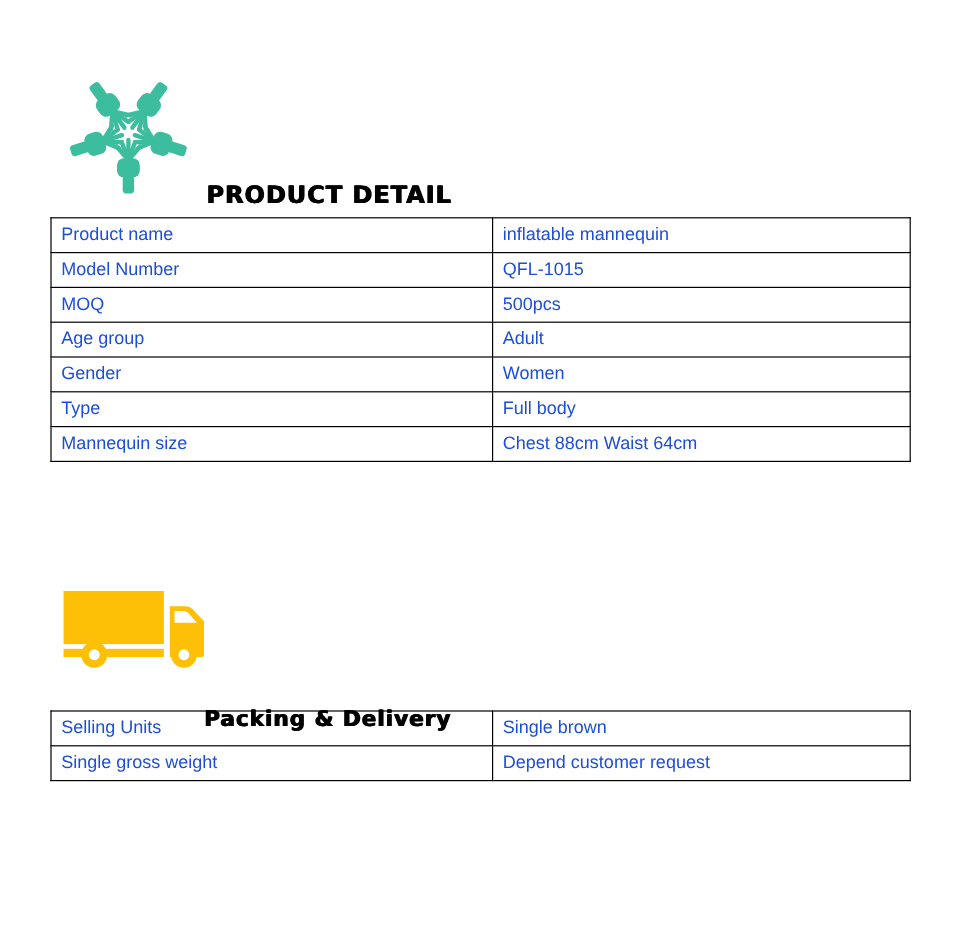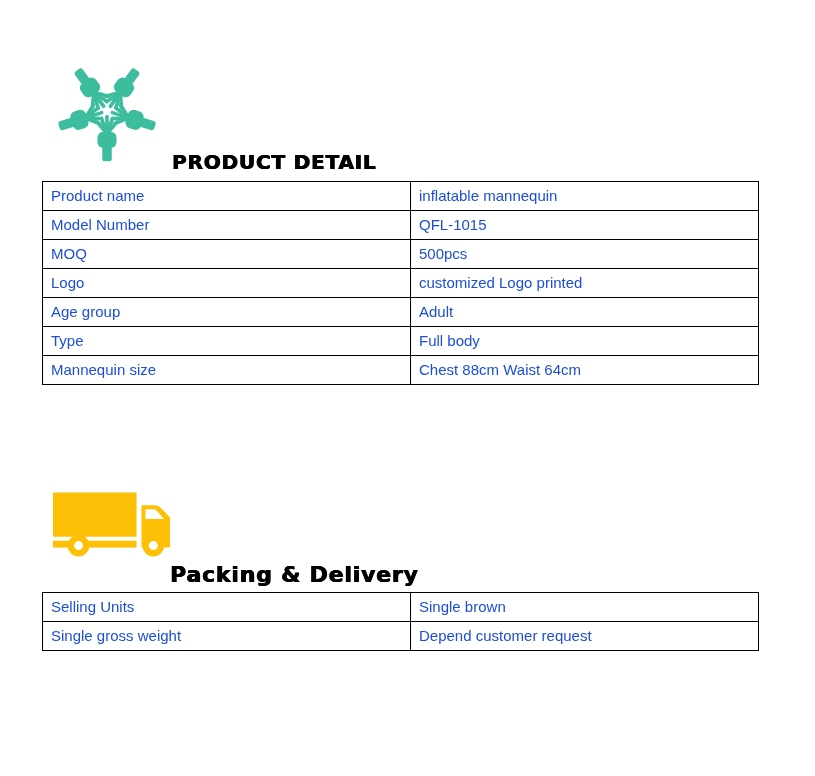"Logo" tr { html: <tr> <td>Logo</td> <td>customized Logo printed</td> </tr> -> none }
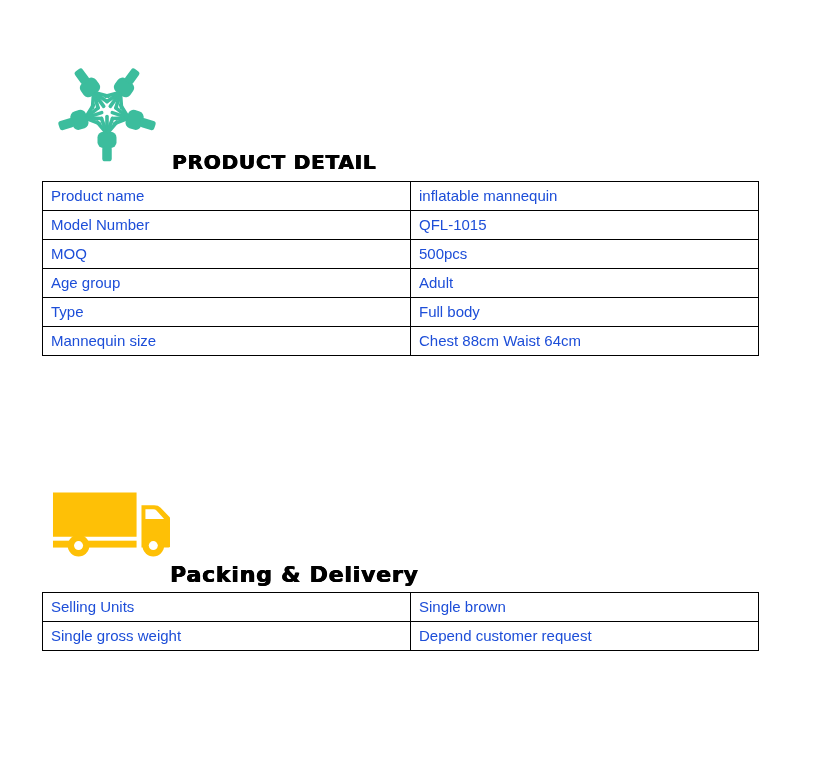"Gender" tr { html: none -> <tr> <td>Gender</td> <td>Women</td> </tr> }
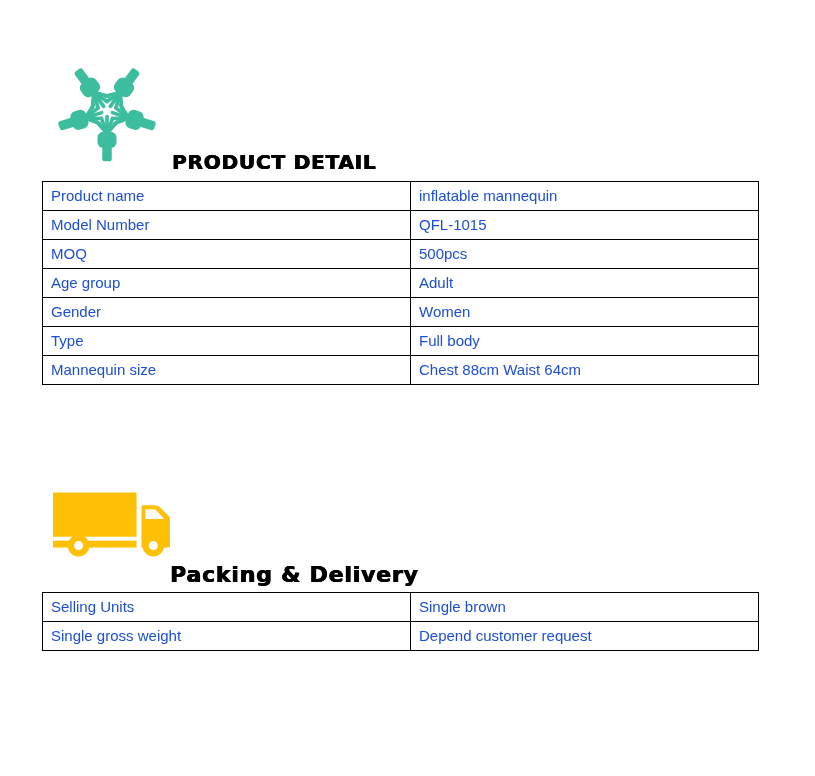"Packing & Delivery" .pk-heading { font-size: 22px -> 18px; top: 562px -> 589px }
